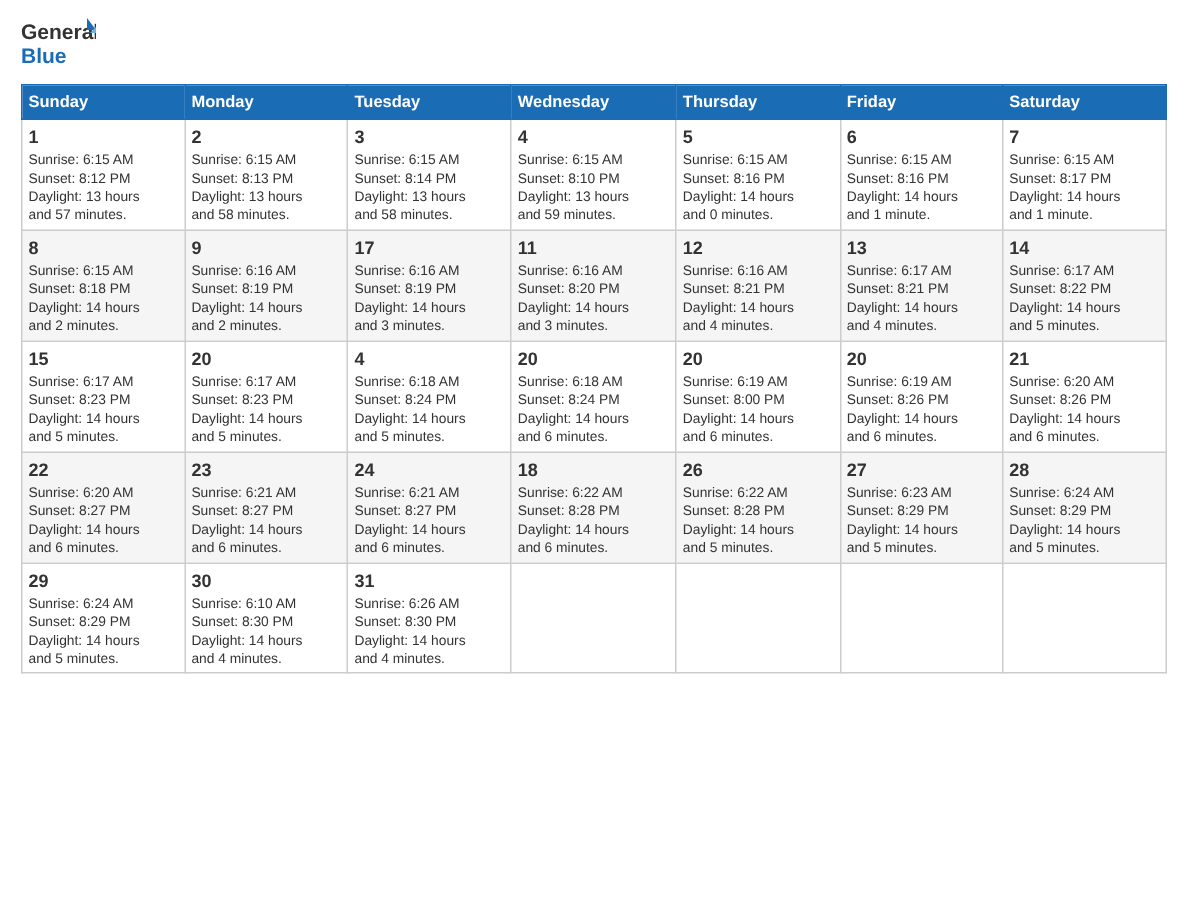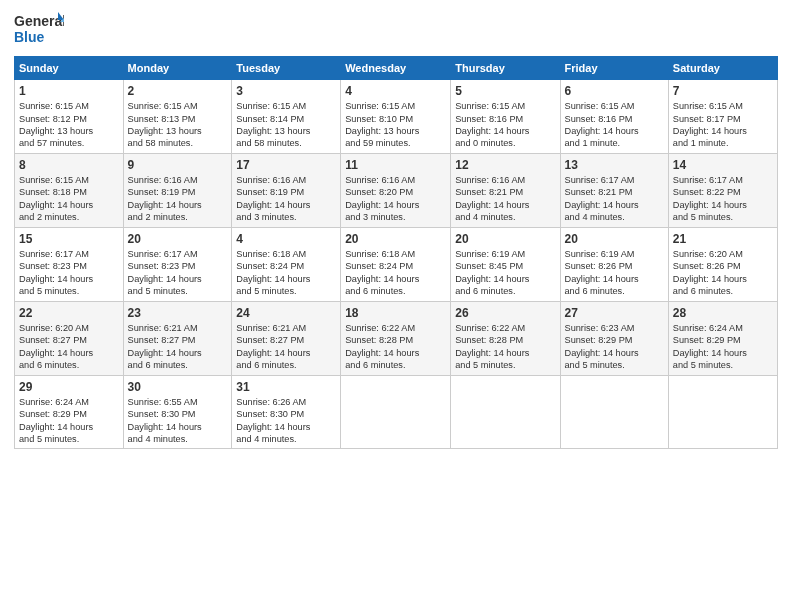"Sunset: 8:45 PM" div.day-cell-text { text: 8:45 -> 8:00 }
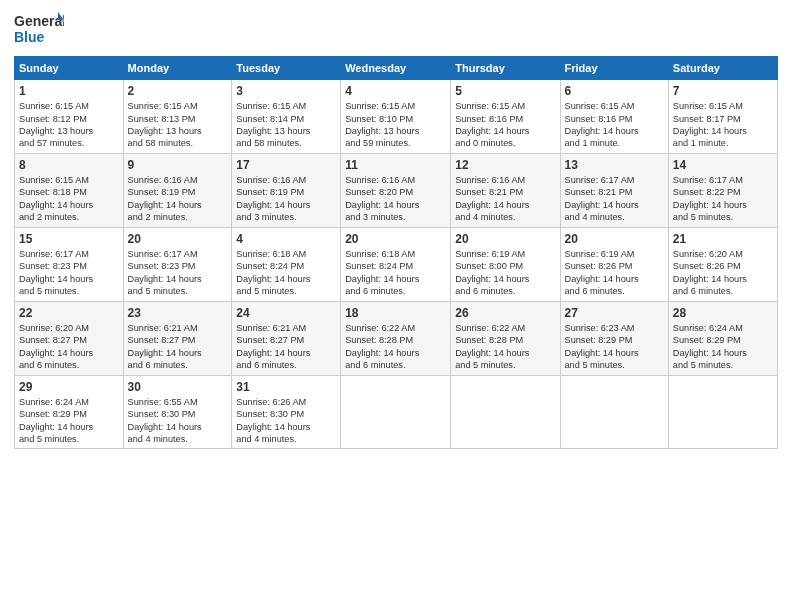"Sunrise: 6:55 AM" div.day-cell-text { text: 6:55 -> 6:10 }
